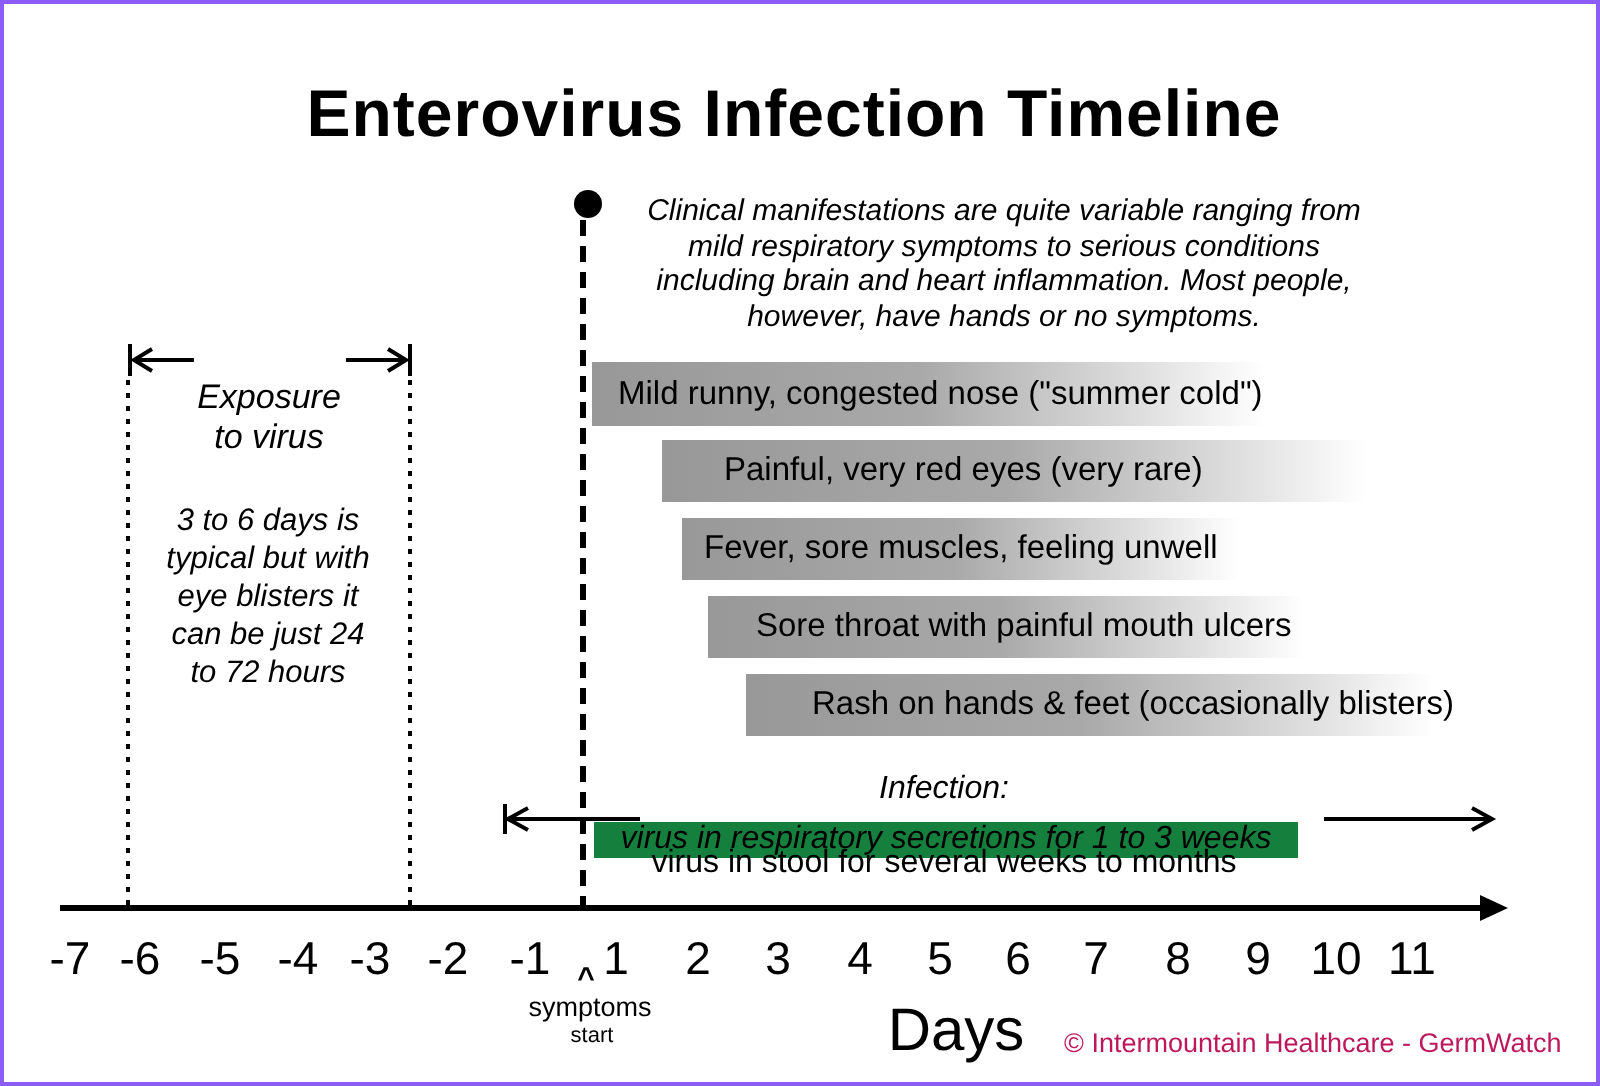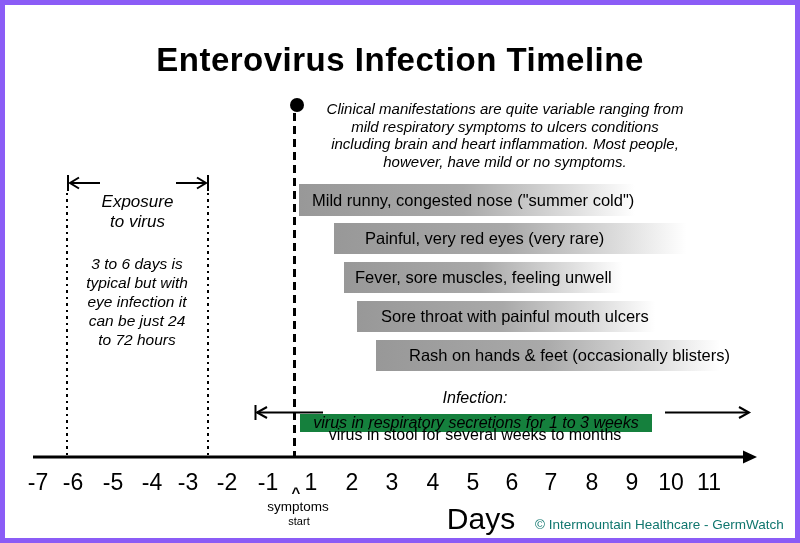"Enterovirus Infection Timeline" #stage { border: 5px solid #8b5cf6 -> 2px solid #8b5cf6 }
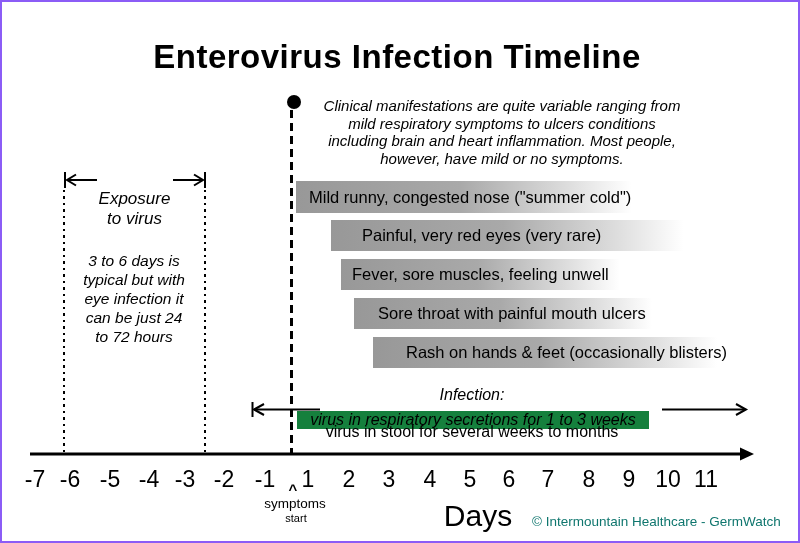"mild respiratory symptoms to ulcers" div { text: ulcers -> serious }
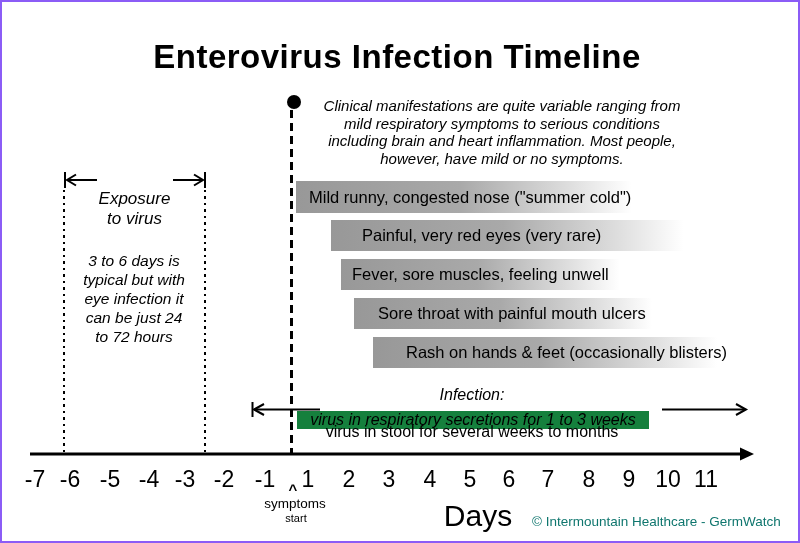"however, have mild or no" div { text: mild -> hands }
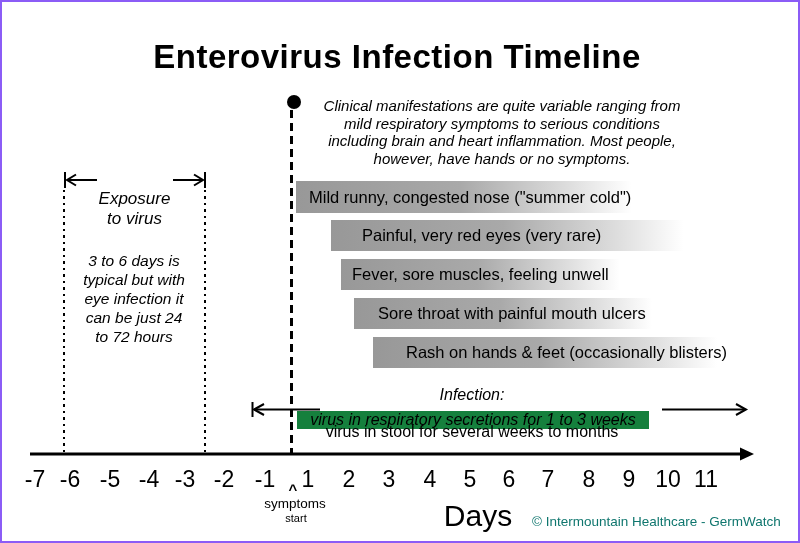"eye infection it" div { text: infection -> blisters }
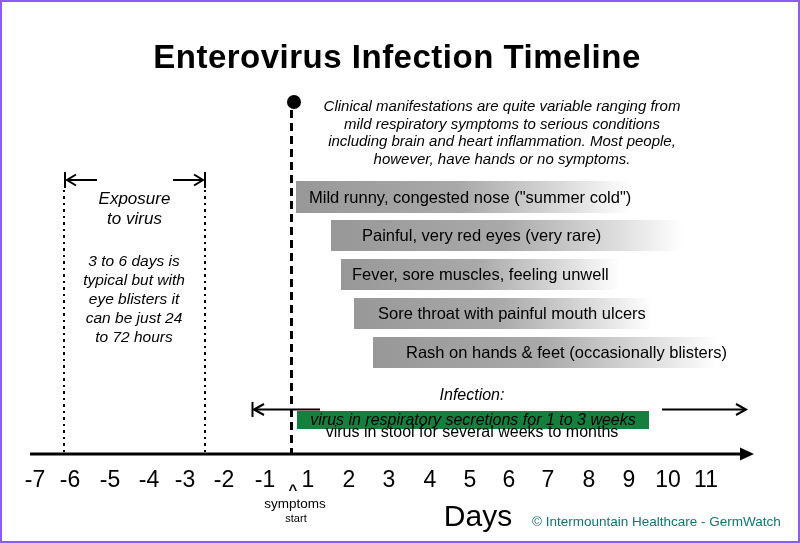"© Intermountain Healthcare - GermWatch" #credit { color: #0f766e -> #be185d }
